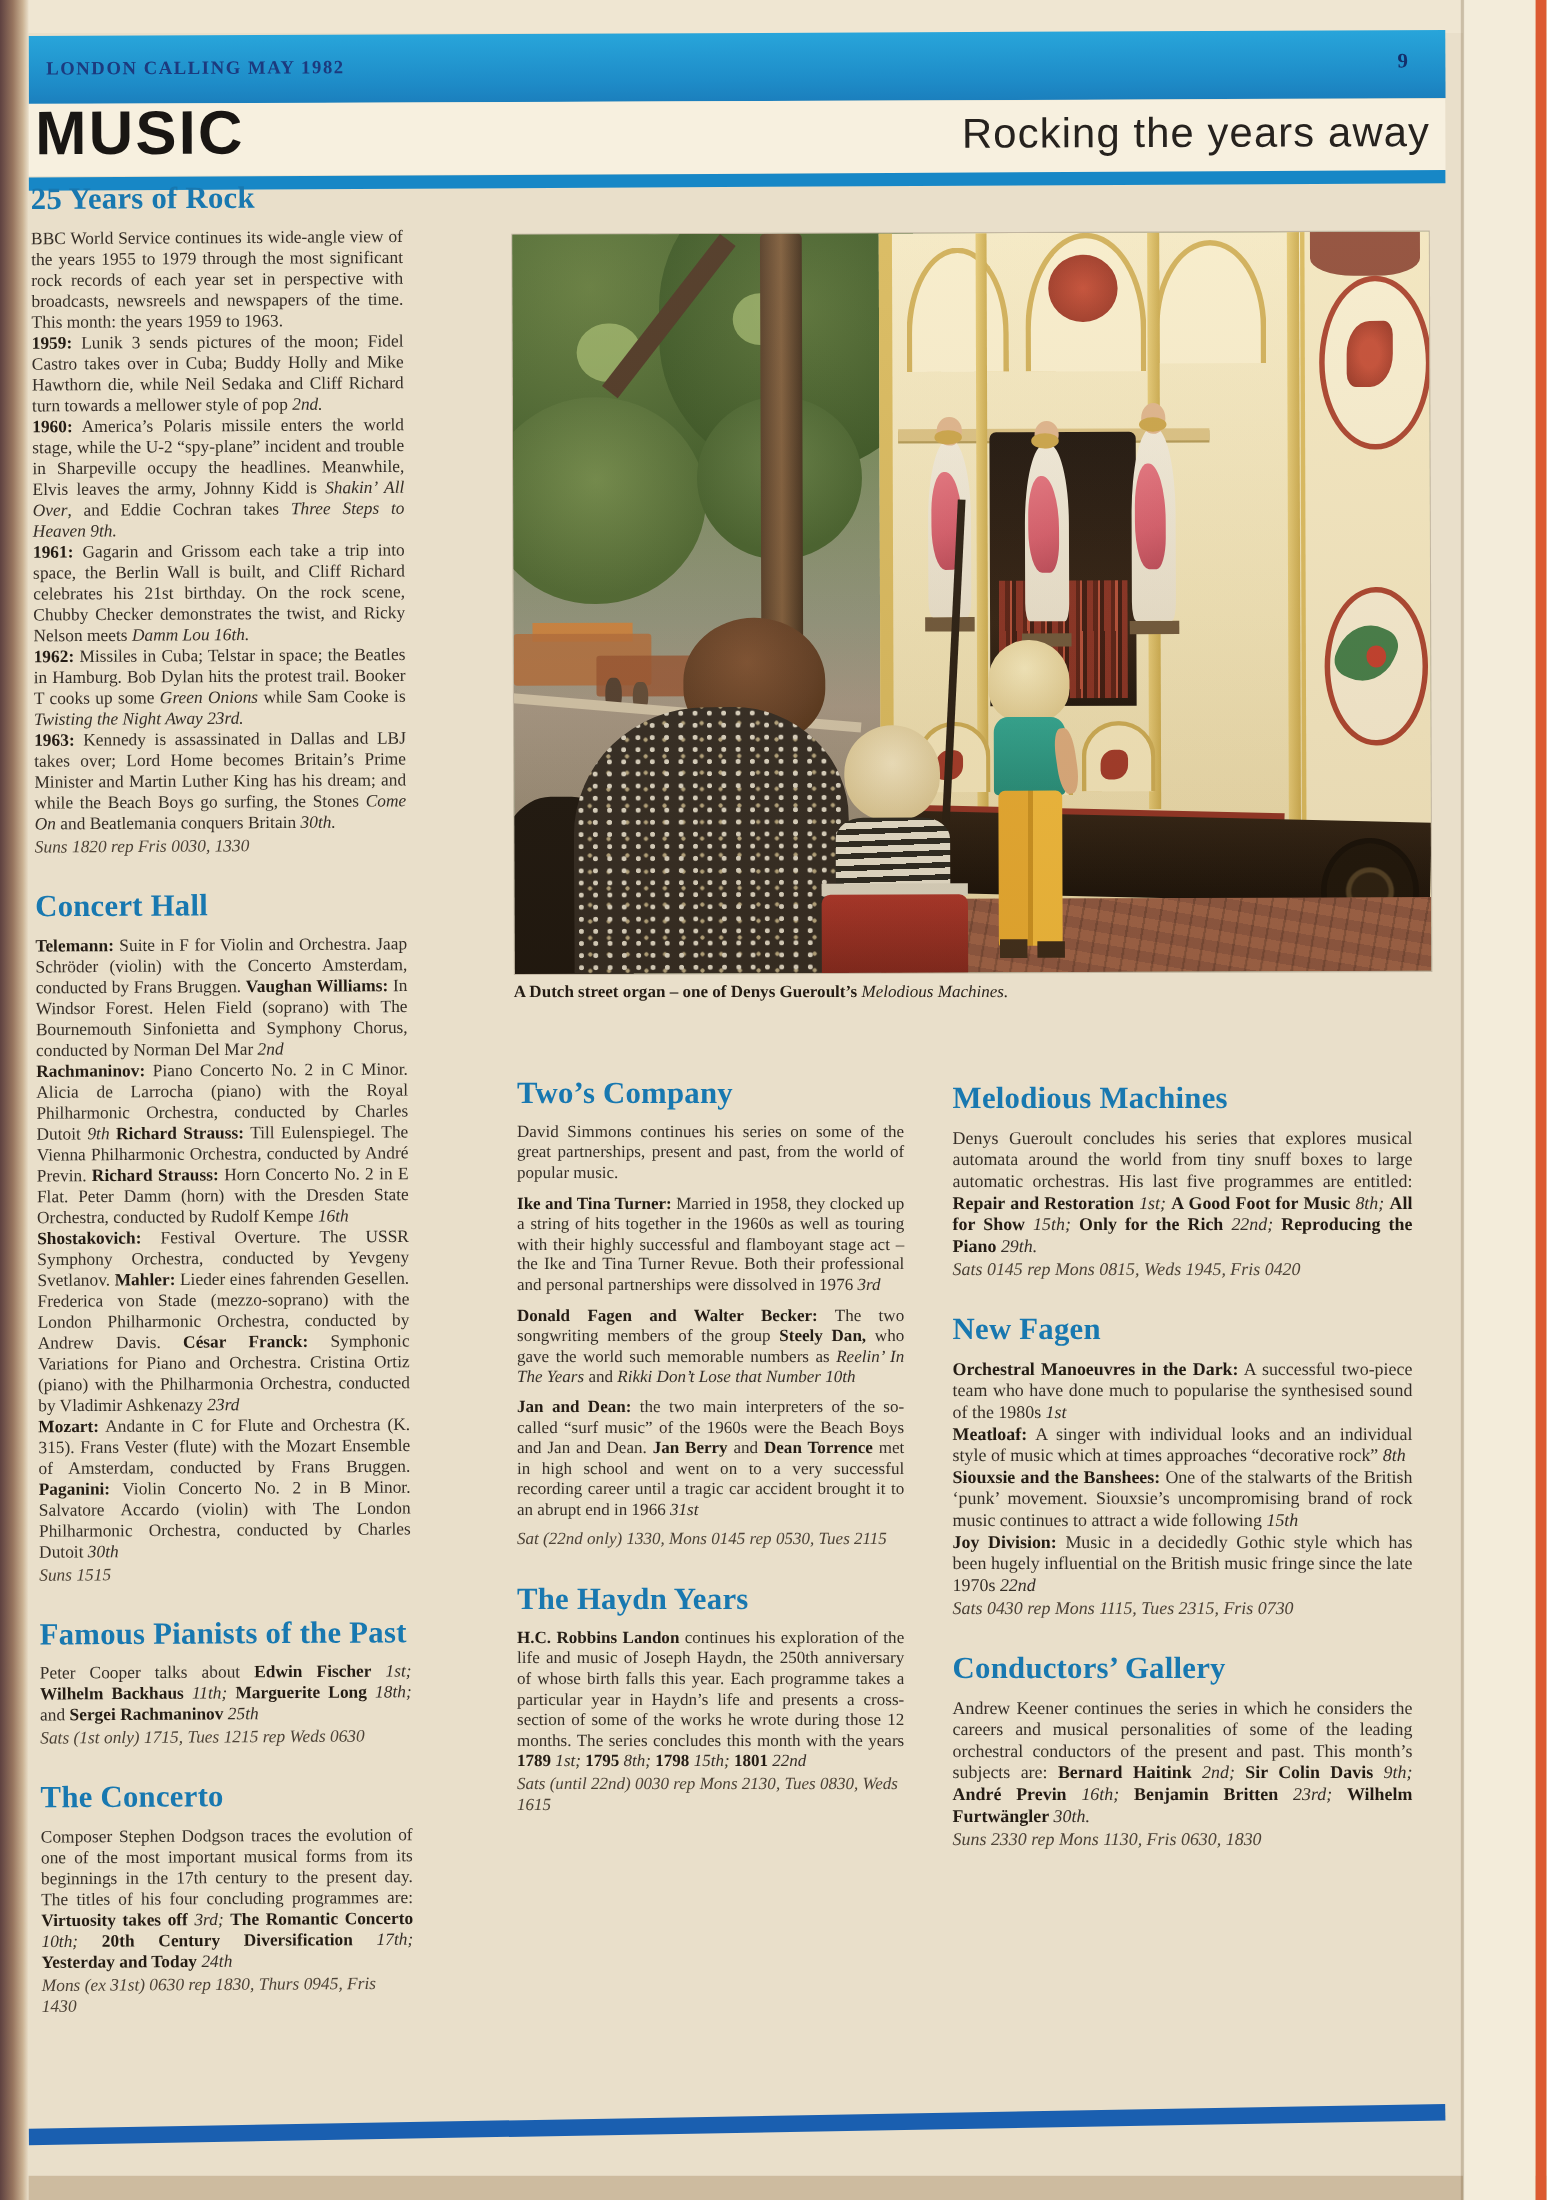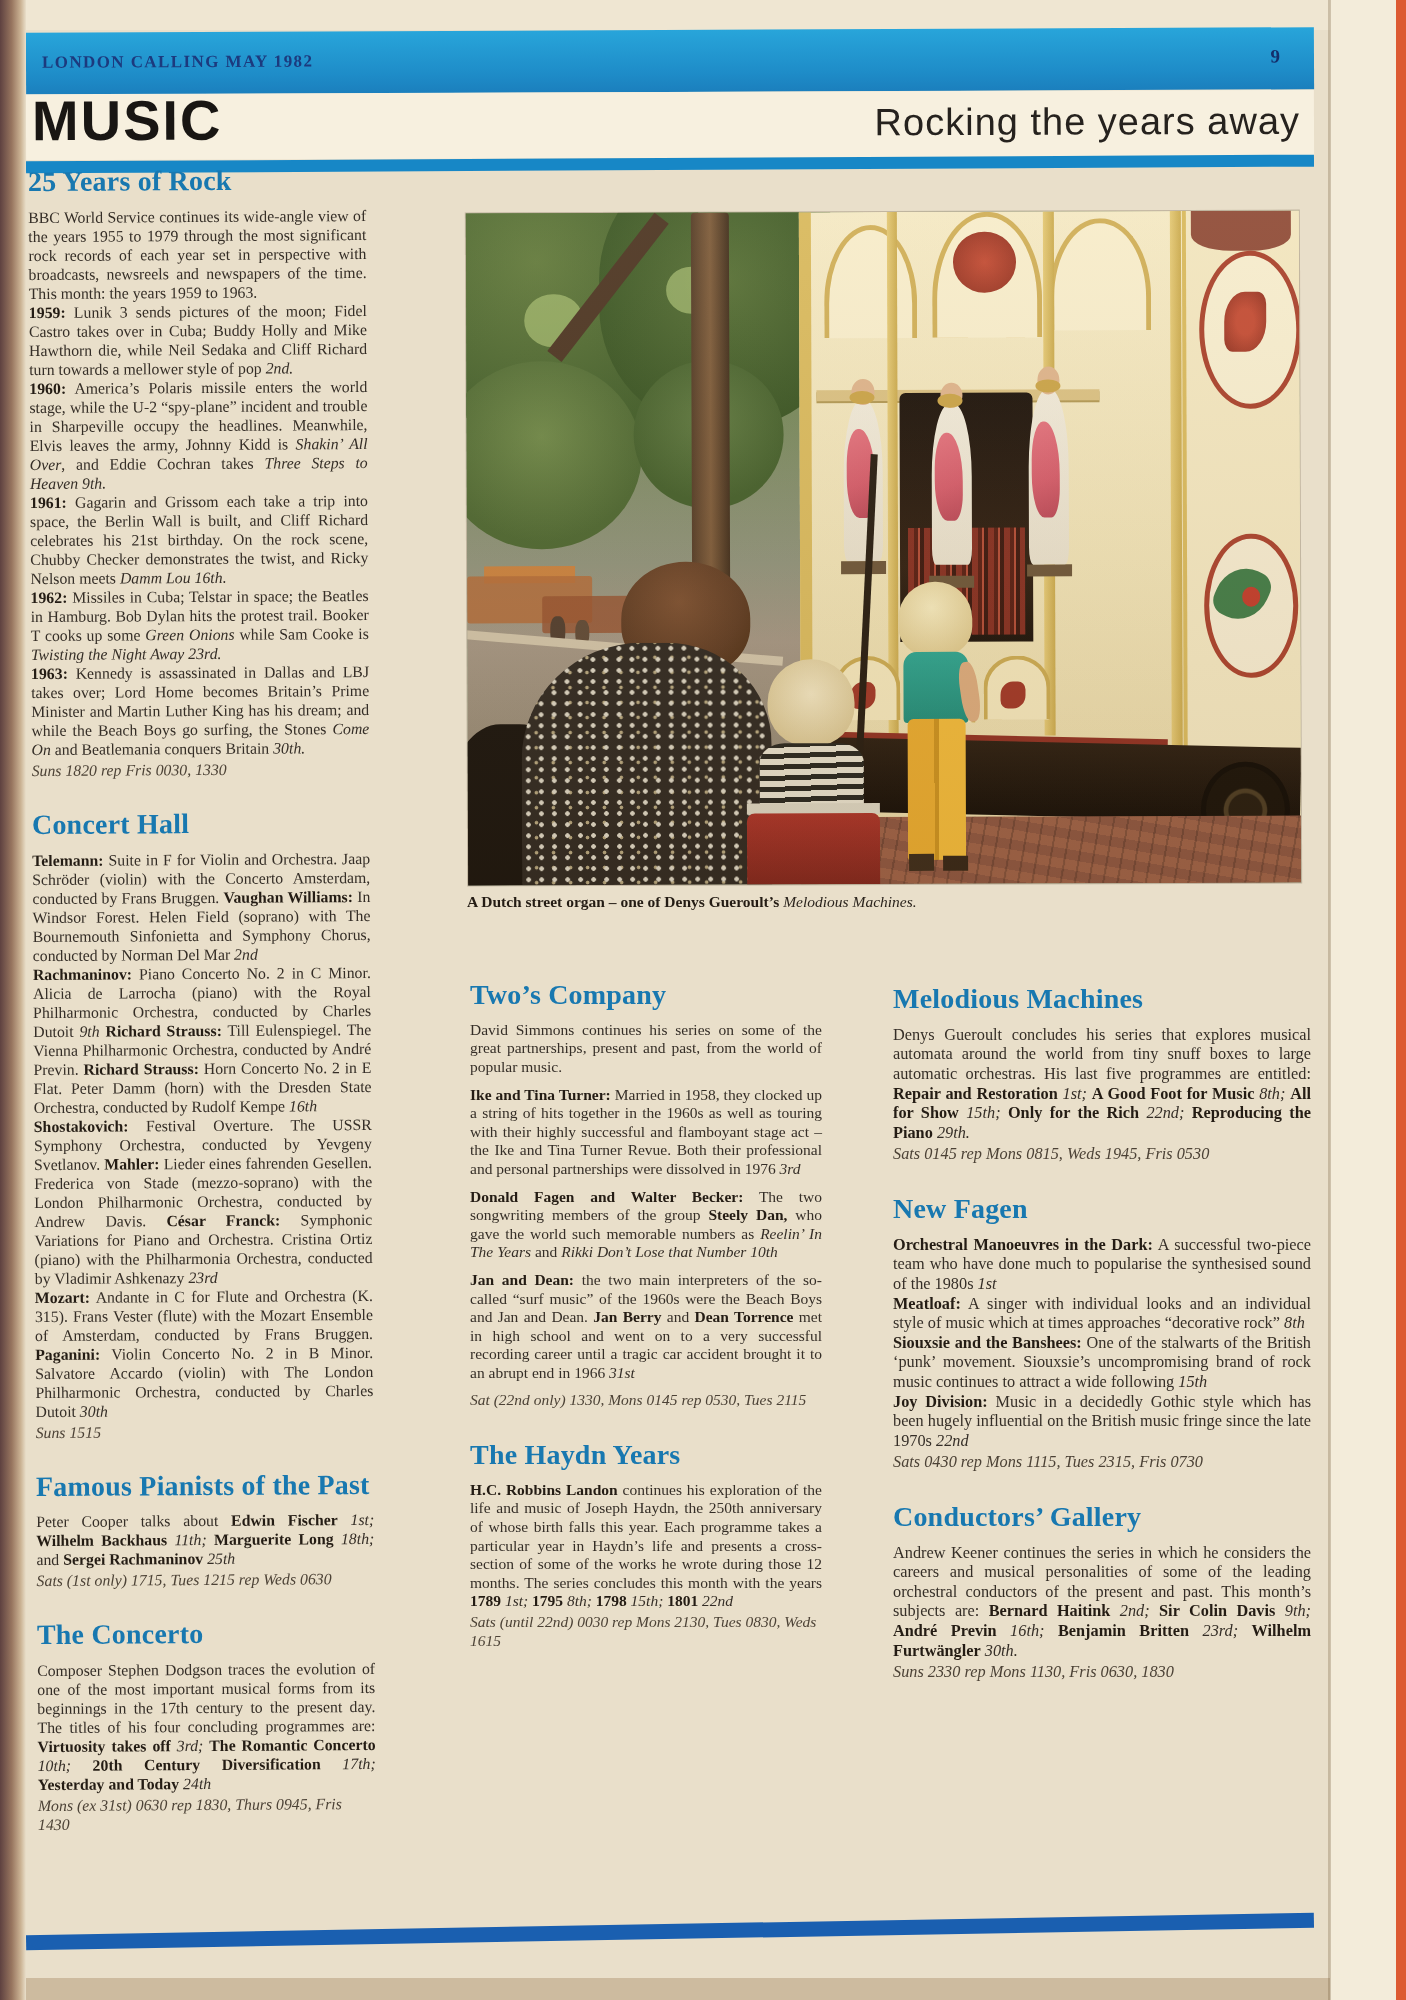"Melodious Machines" .col-right { left: 893px -> 866px }
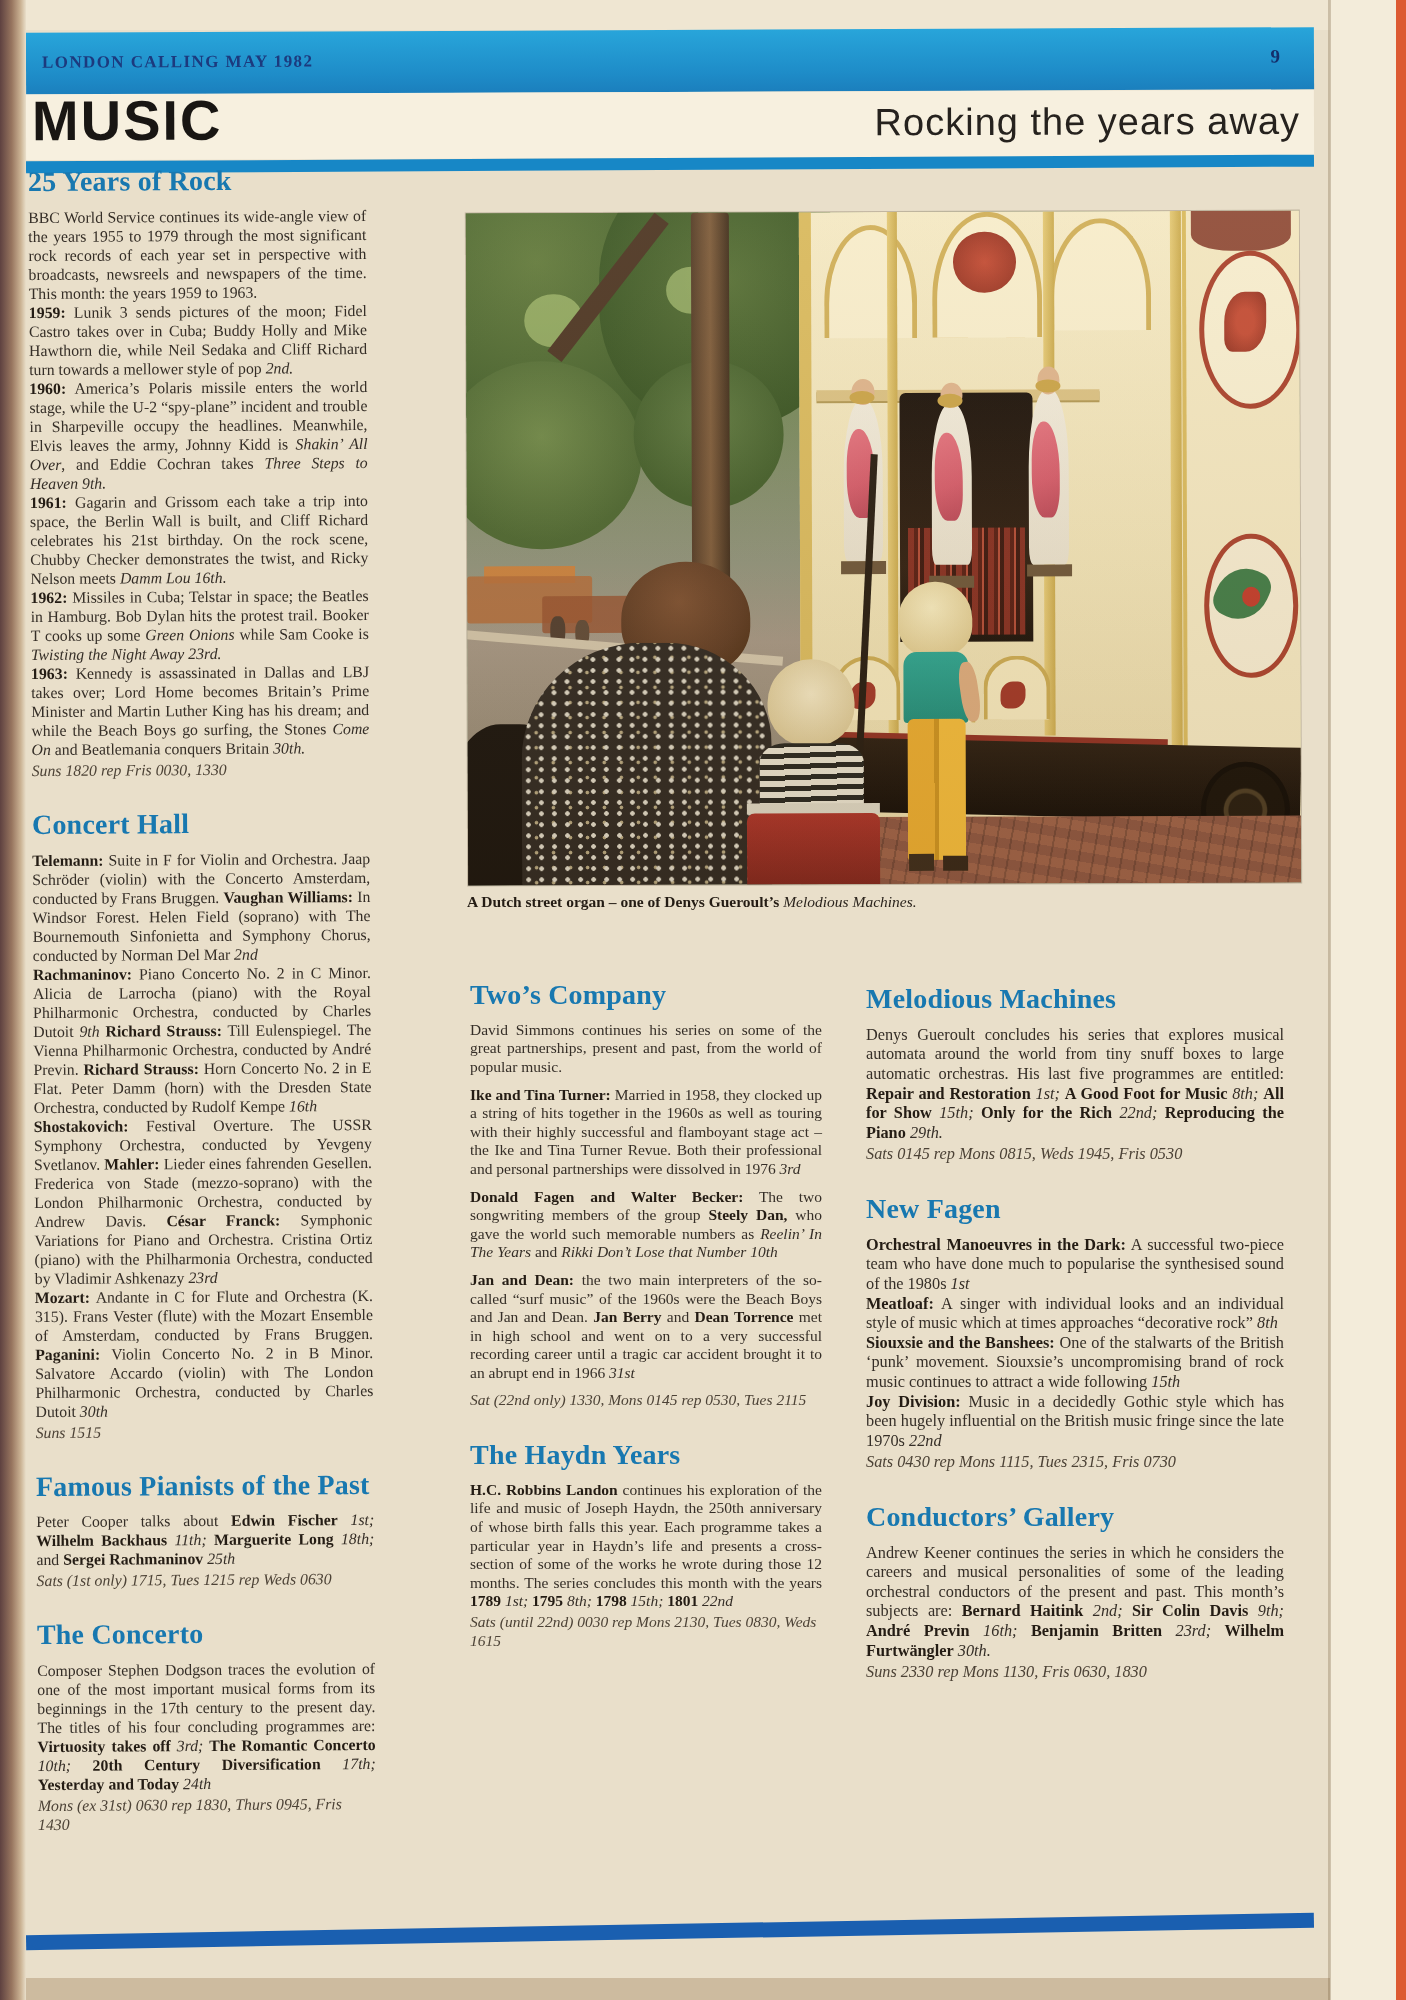"Sats 0145 rep Mons 0815," p.sched { text: 0530 -> 0420 }
